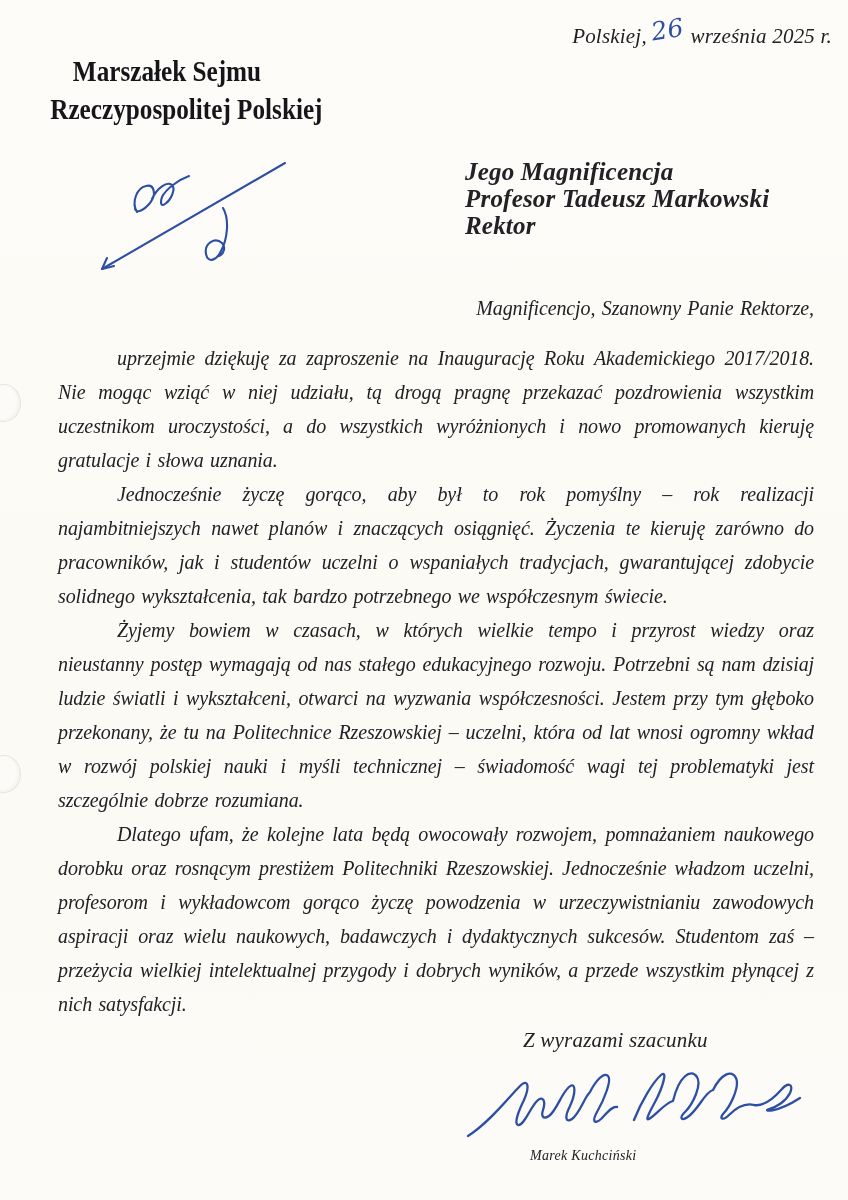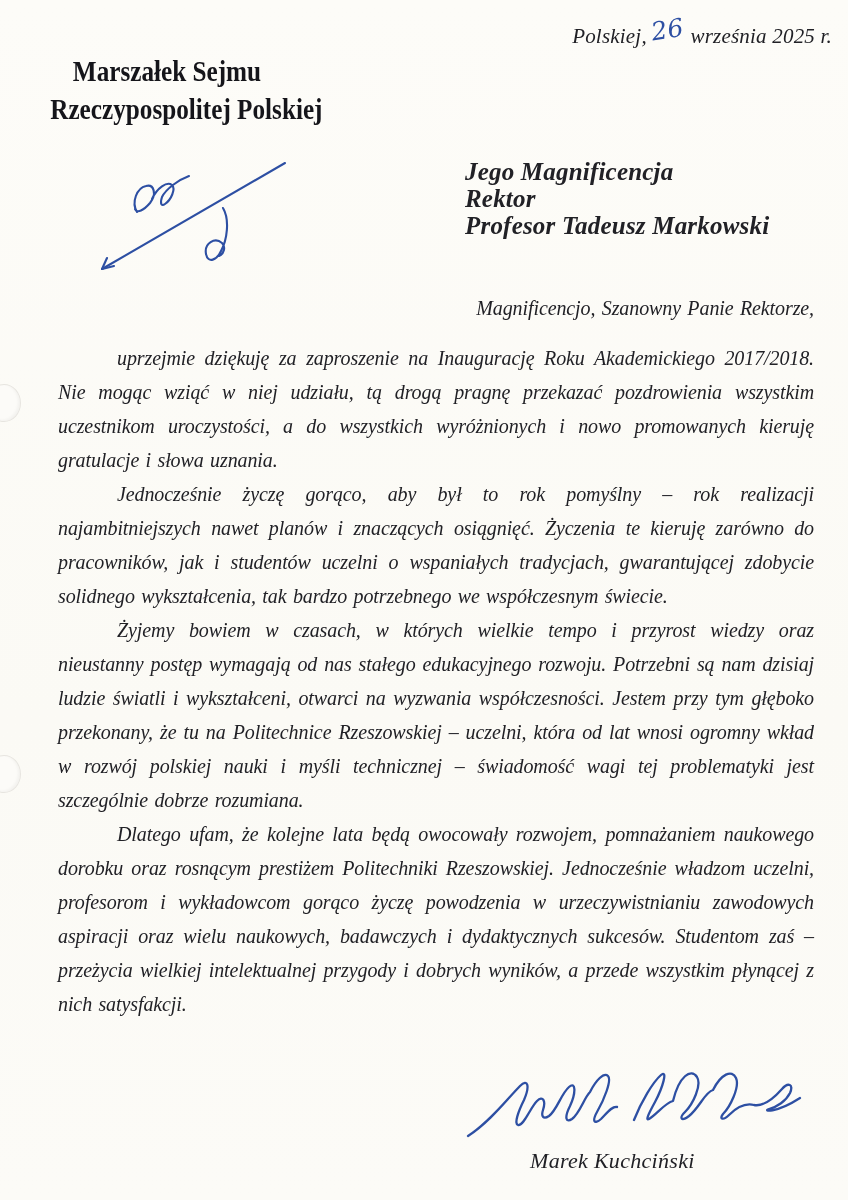"Rektor" div { order: before "Profesor Tadeusz Markowski" -> after "Profesor Tadeusz Markowski" }
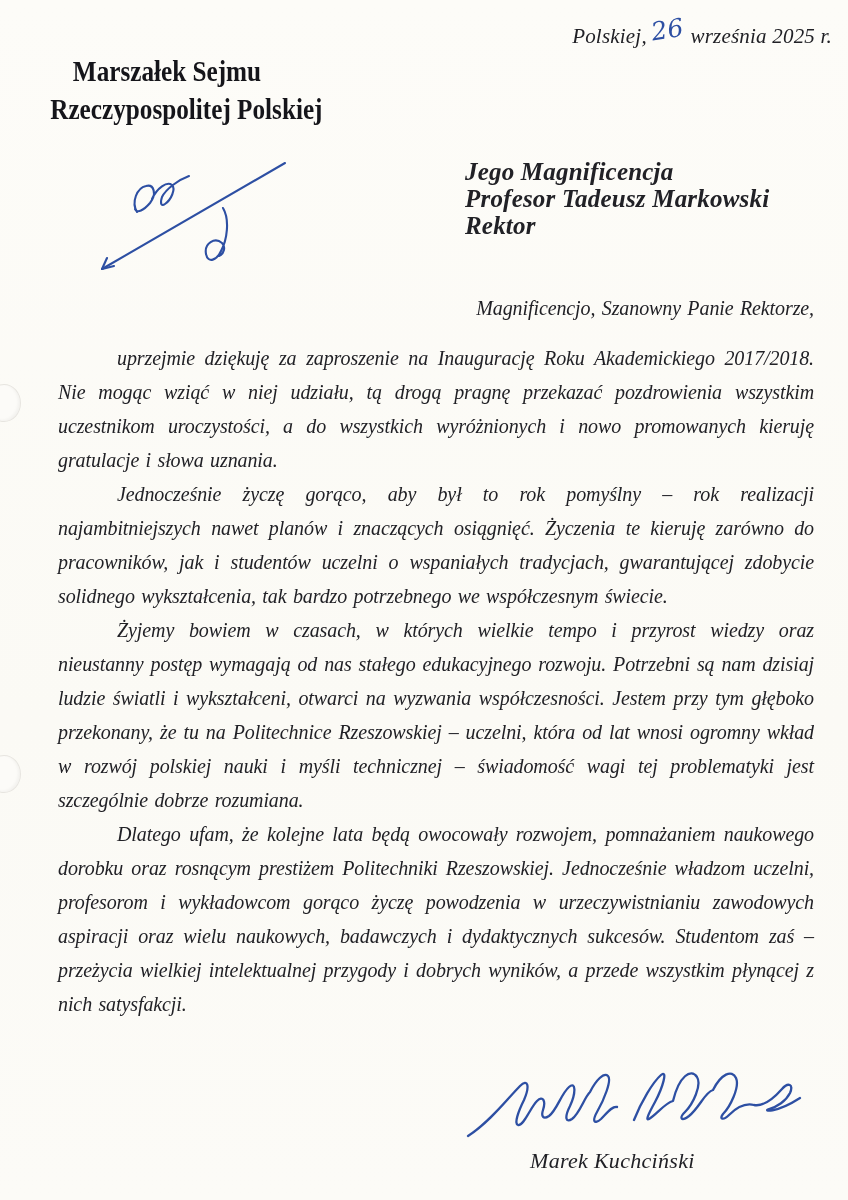"Z wyrazami szacunku" div.closing { html: none -> <div>Z wyrazami szacunku</div> }
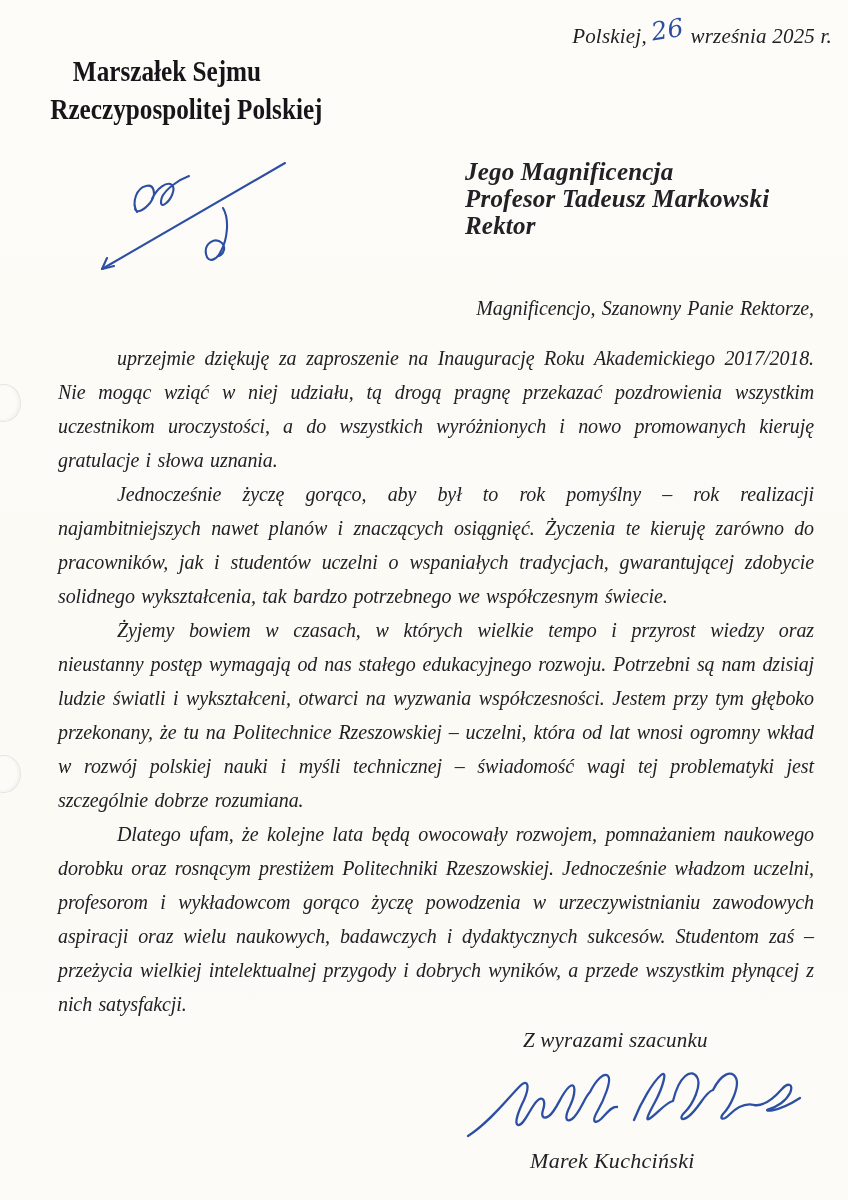"Marek Kuchciński" .signer-name { font-size: 22px -> 14px }
